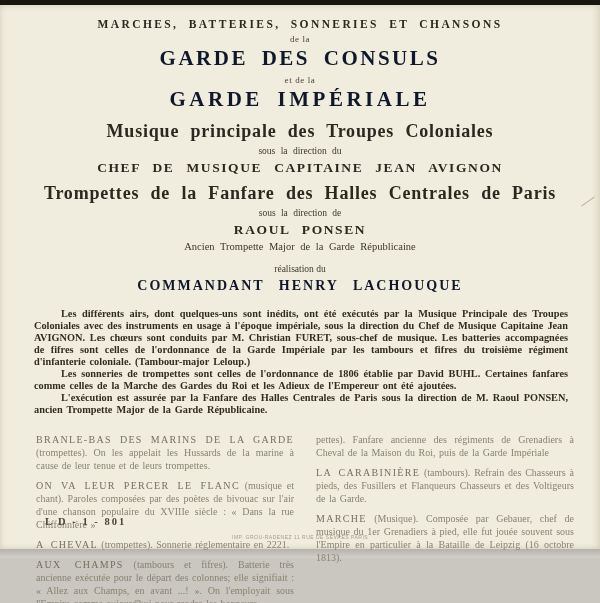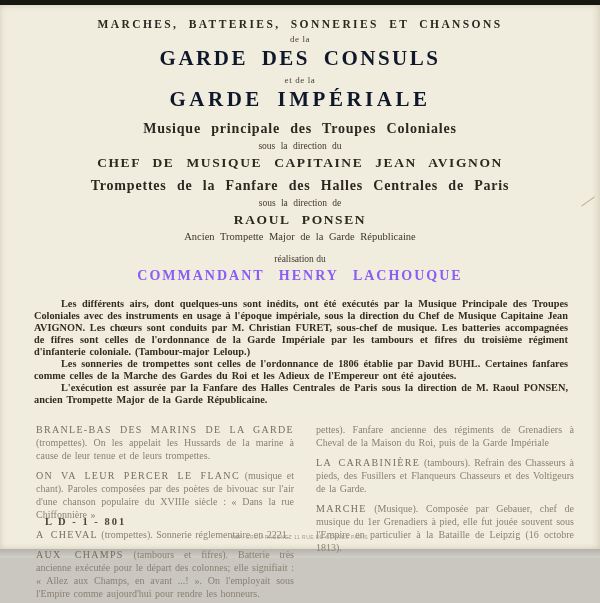"Musique principale des Troupes" .sub-bold { font-size: 14px -> 18px }
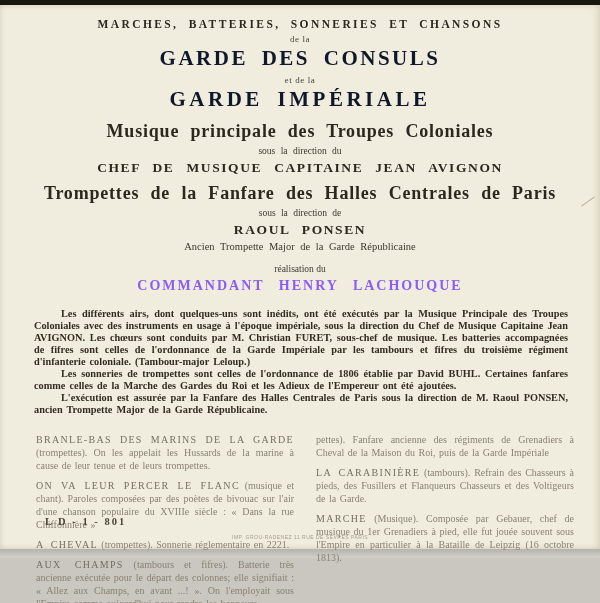"COMMANDANT HENRY LACHOUQUE" .name-final { color: #8b5cf6 -> #0f172a }
